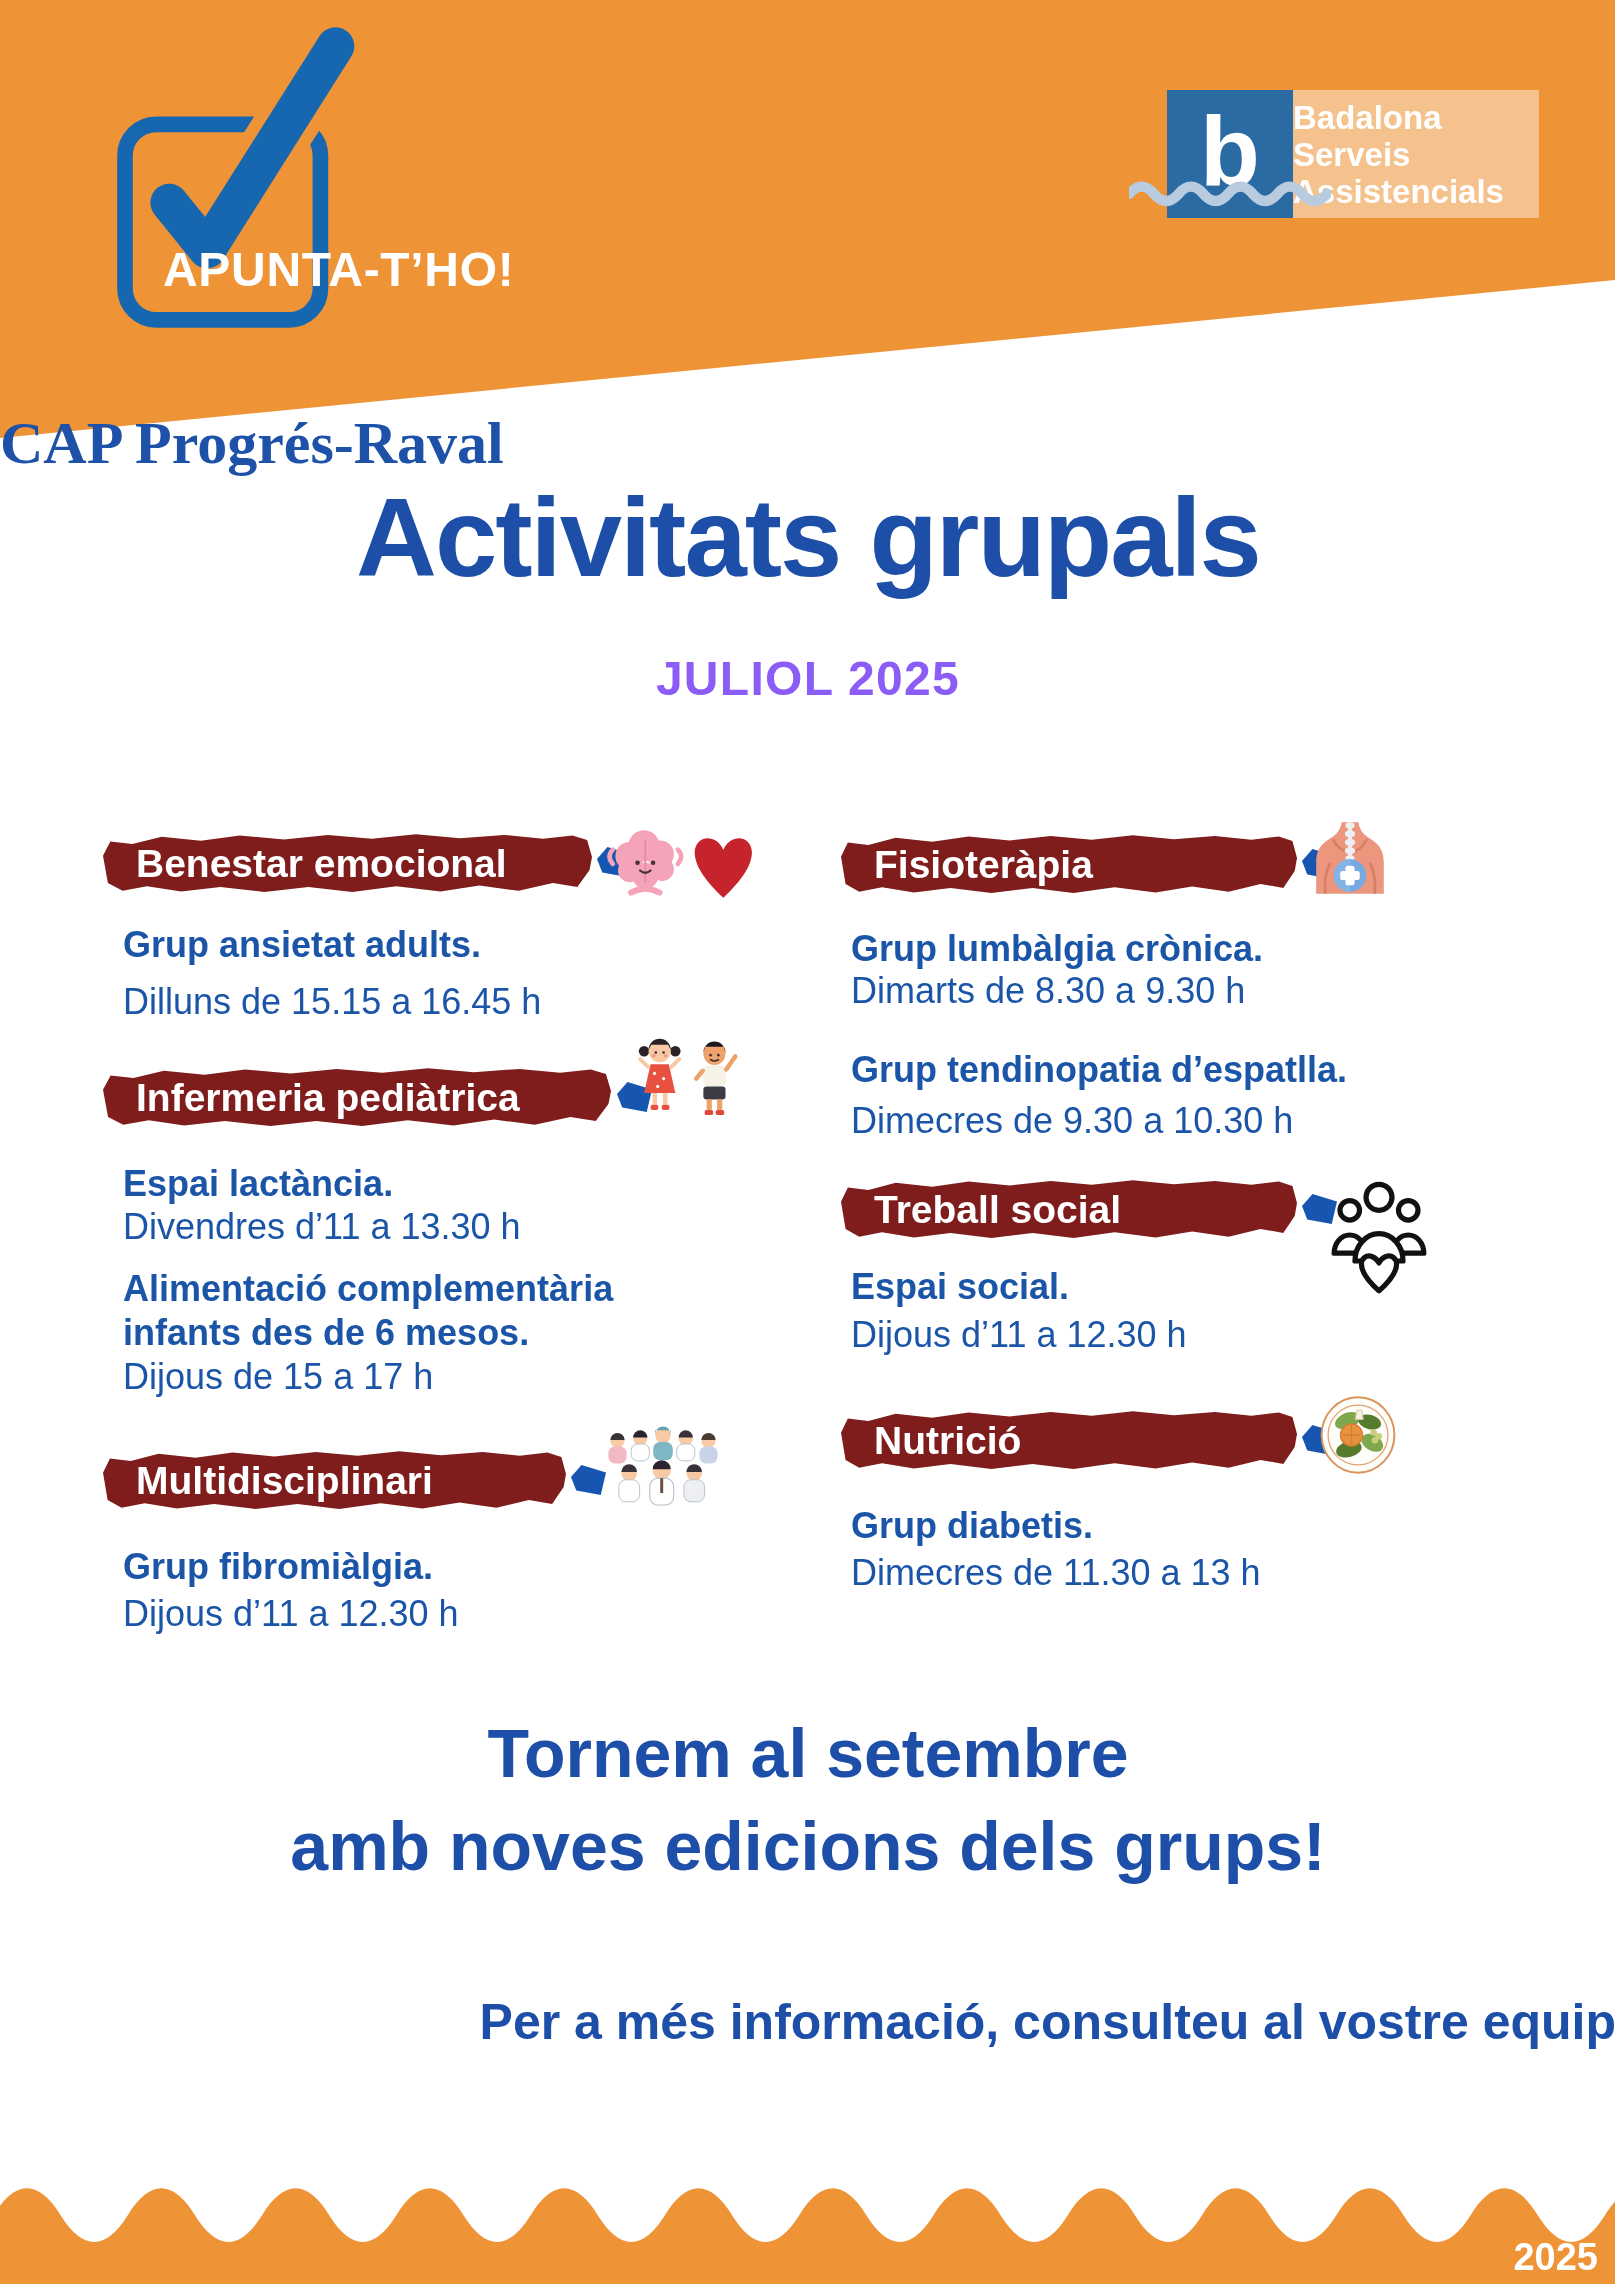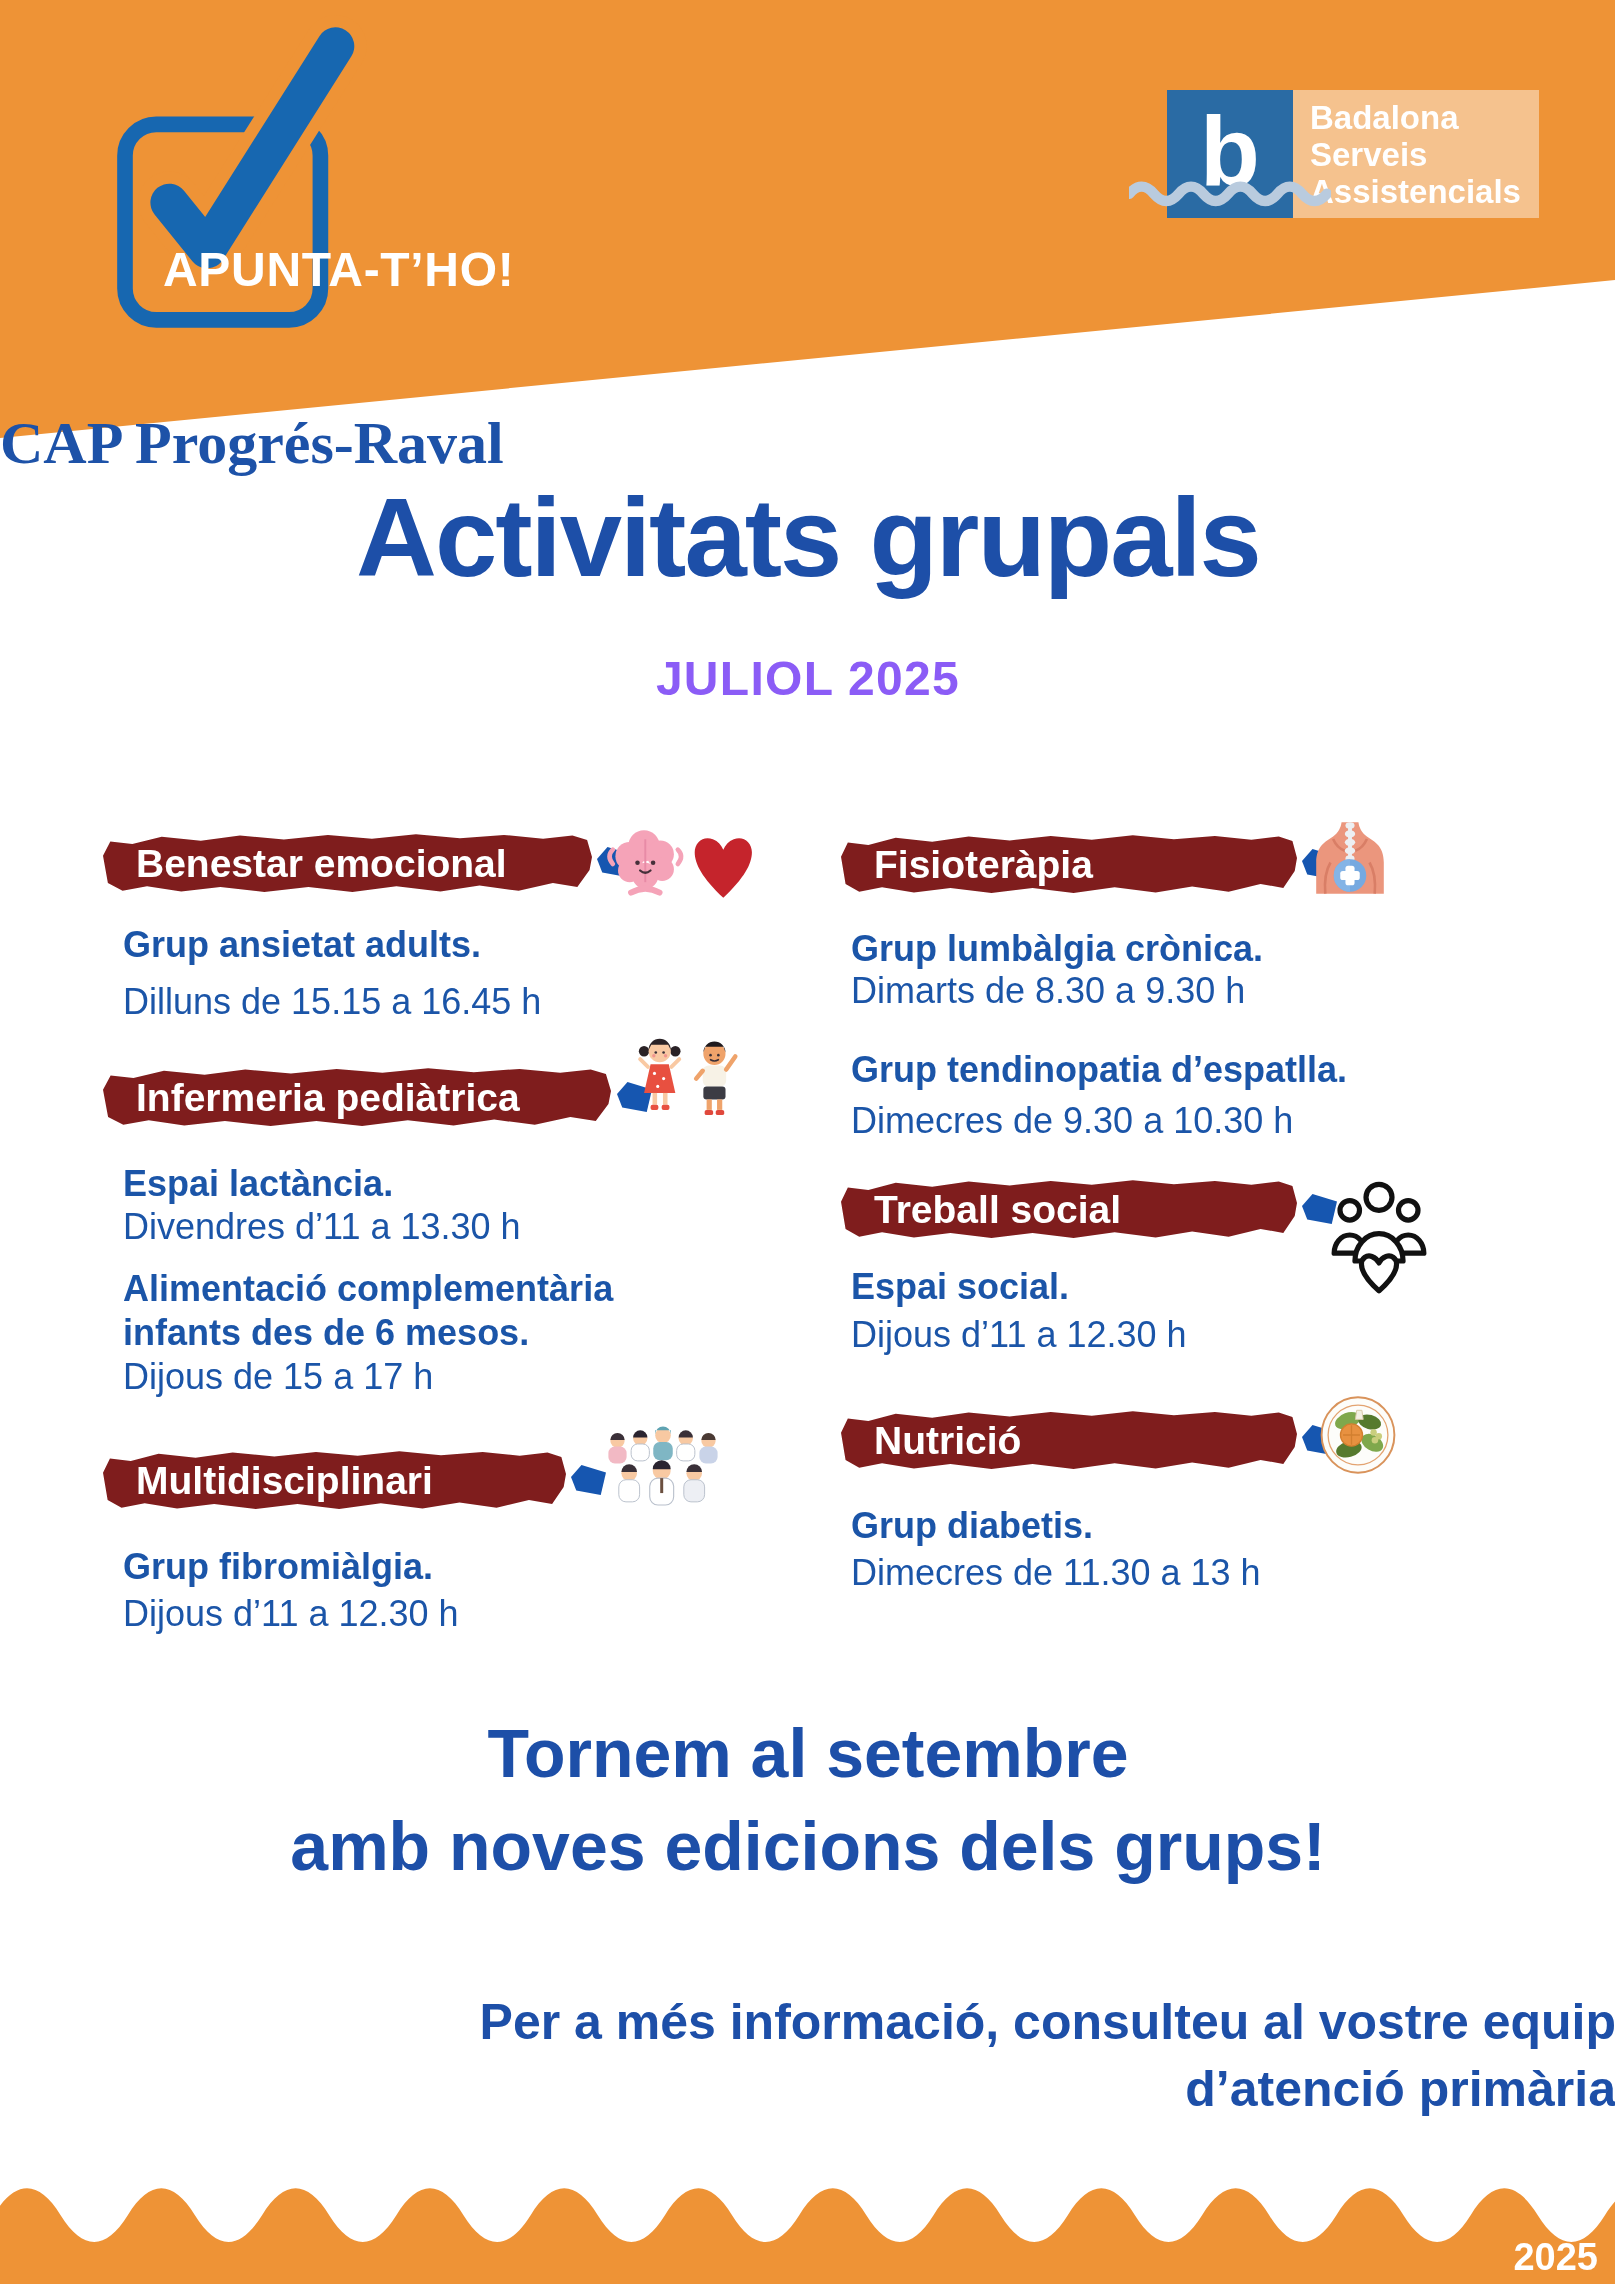"Badalona" .bsa-panel { padding-left: 17px -> none }
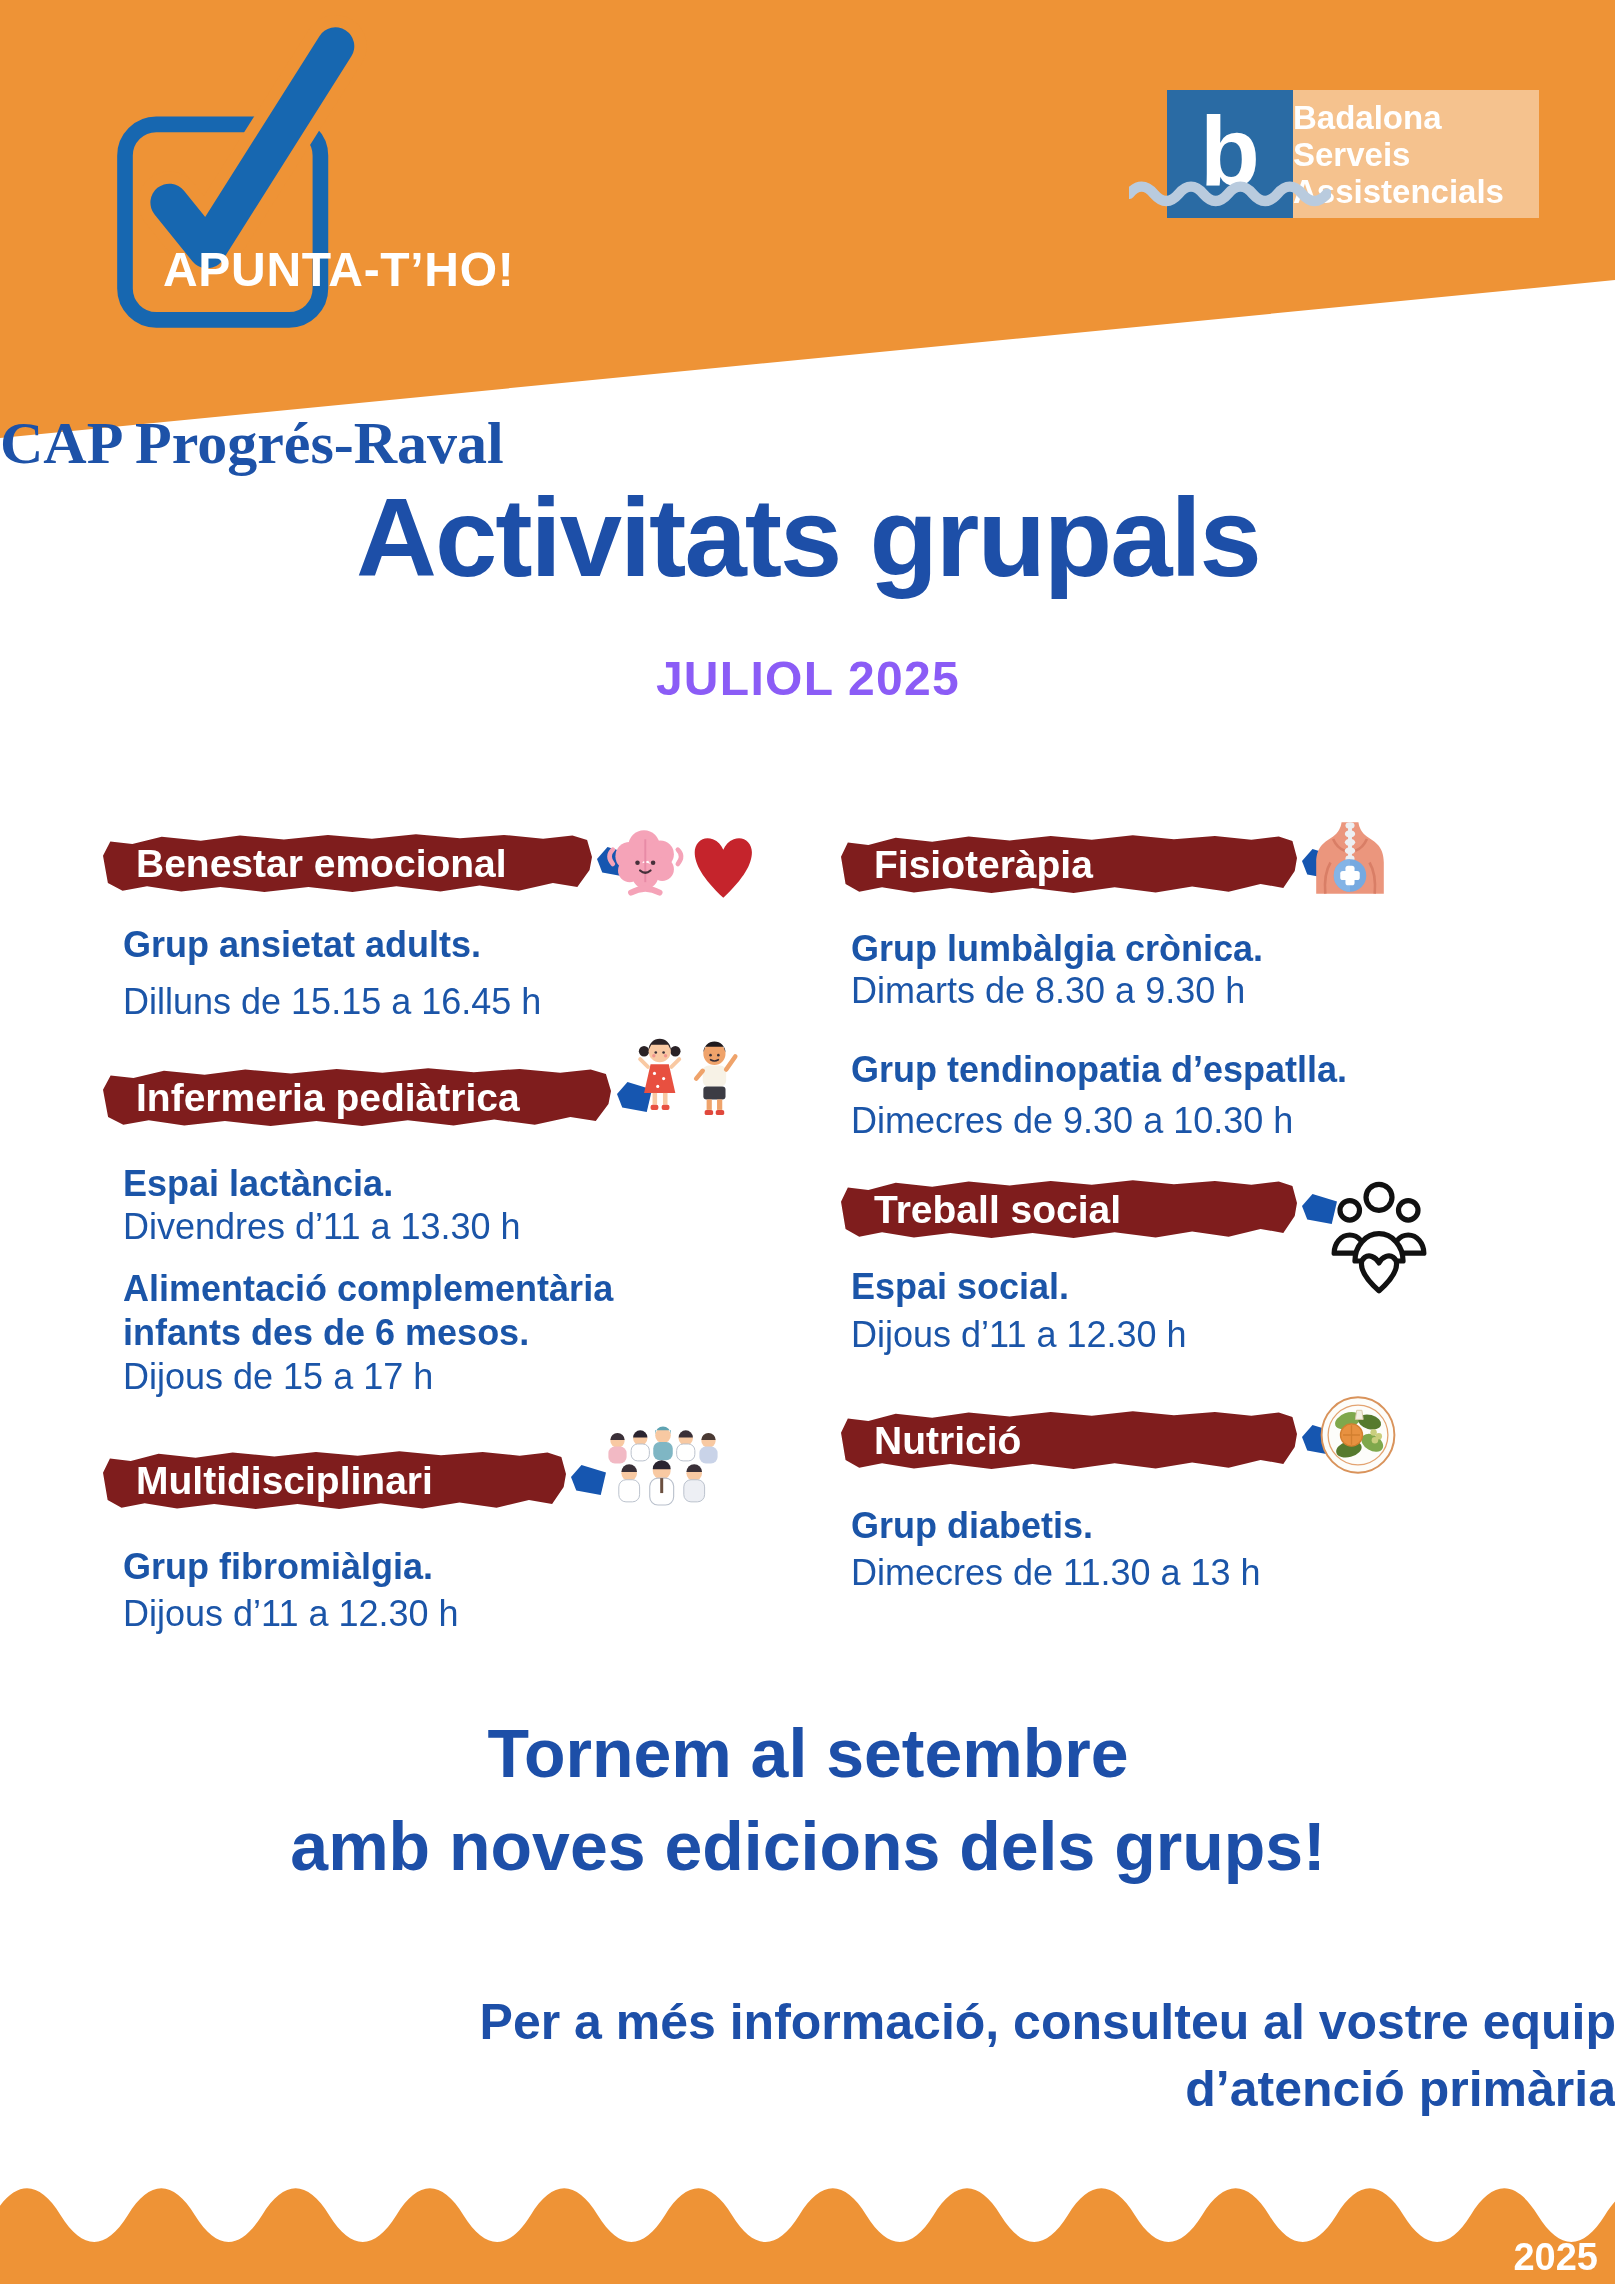"d’atenció primària" div.info-msg { html: <div>d’atenció primària</div> -> none }
